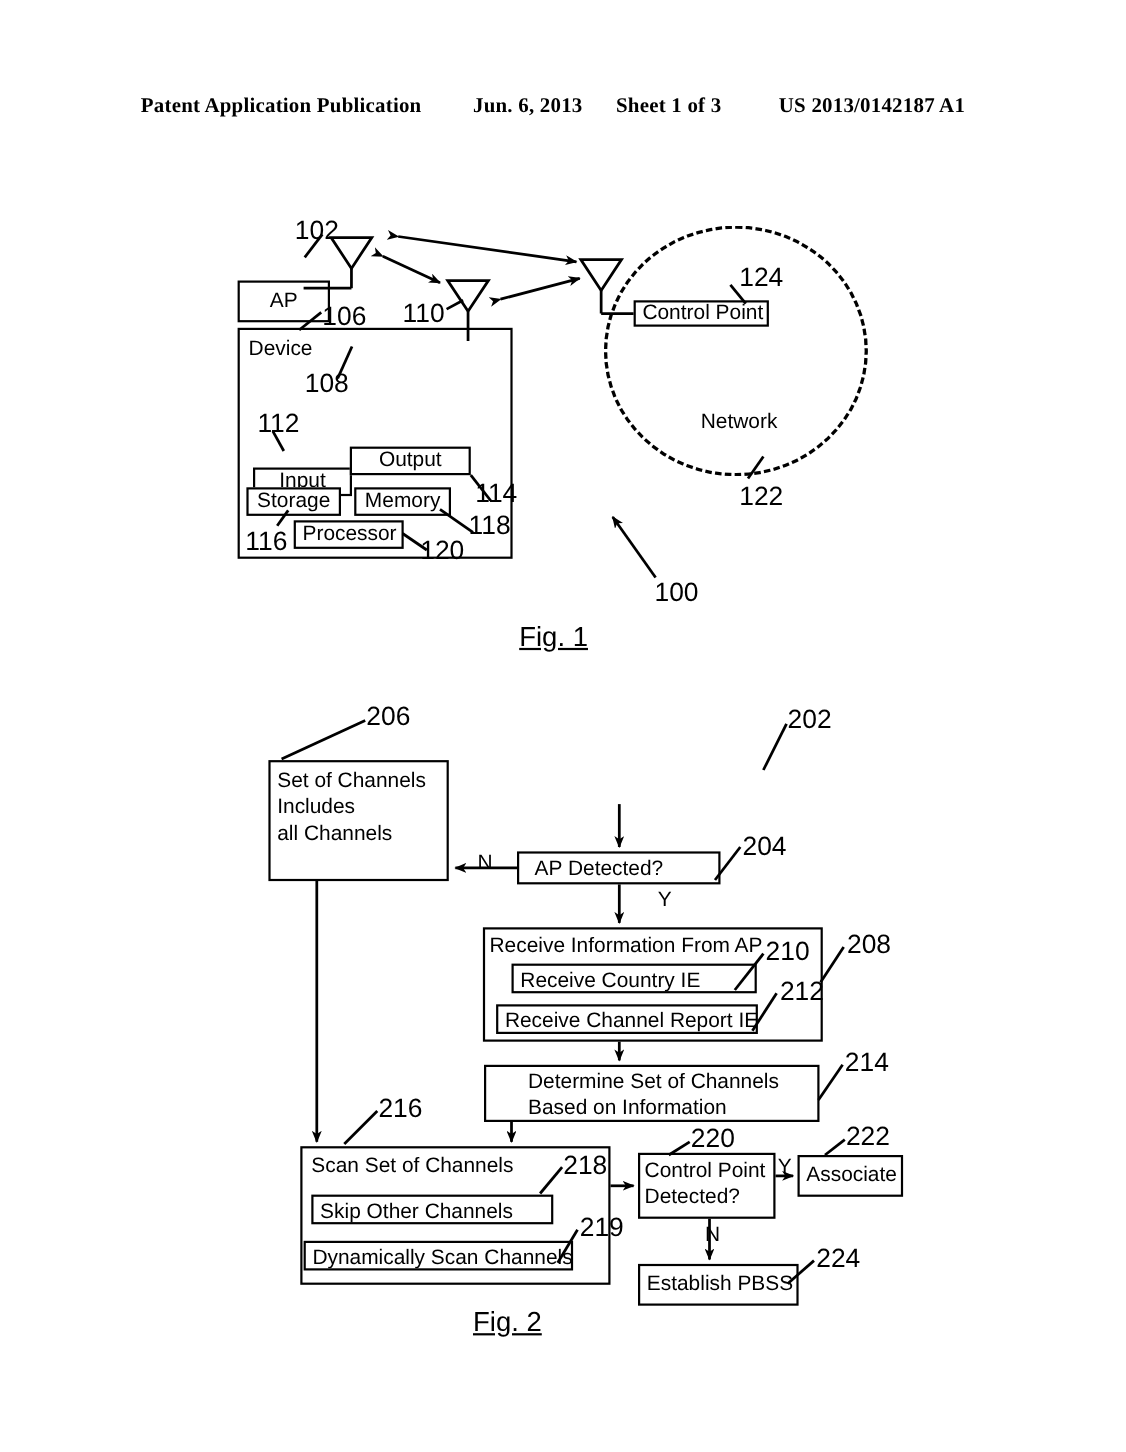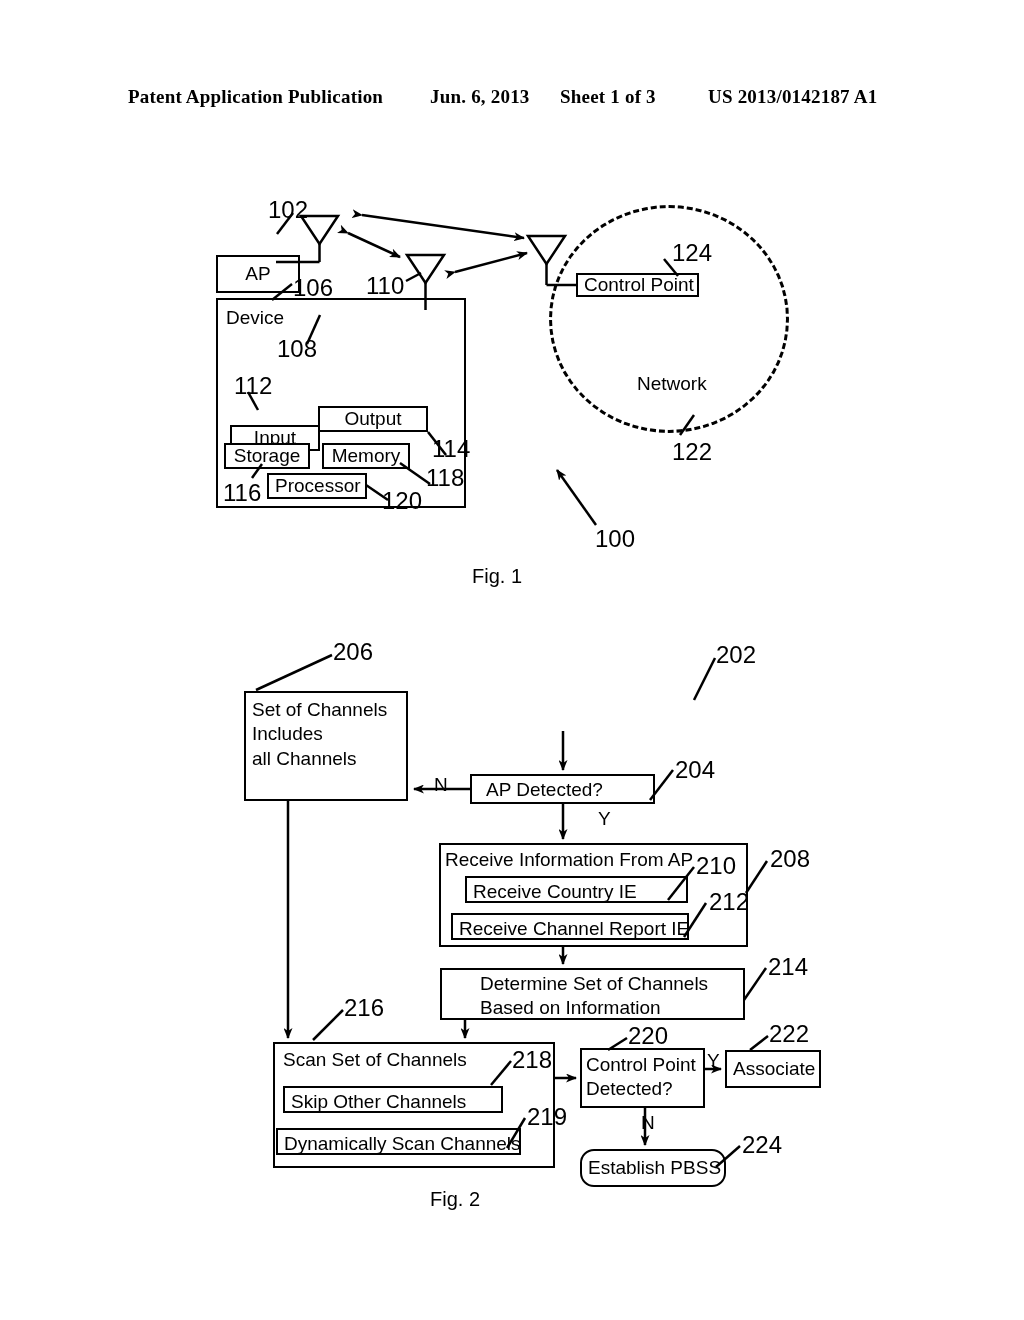"Fig. 1" .cap { font-size: 20px -> 25px; text-decoration: none -> underline }
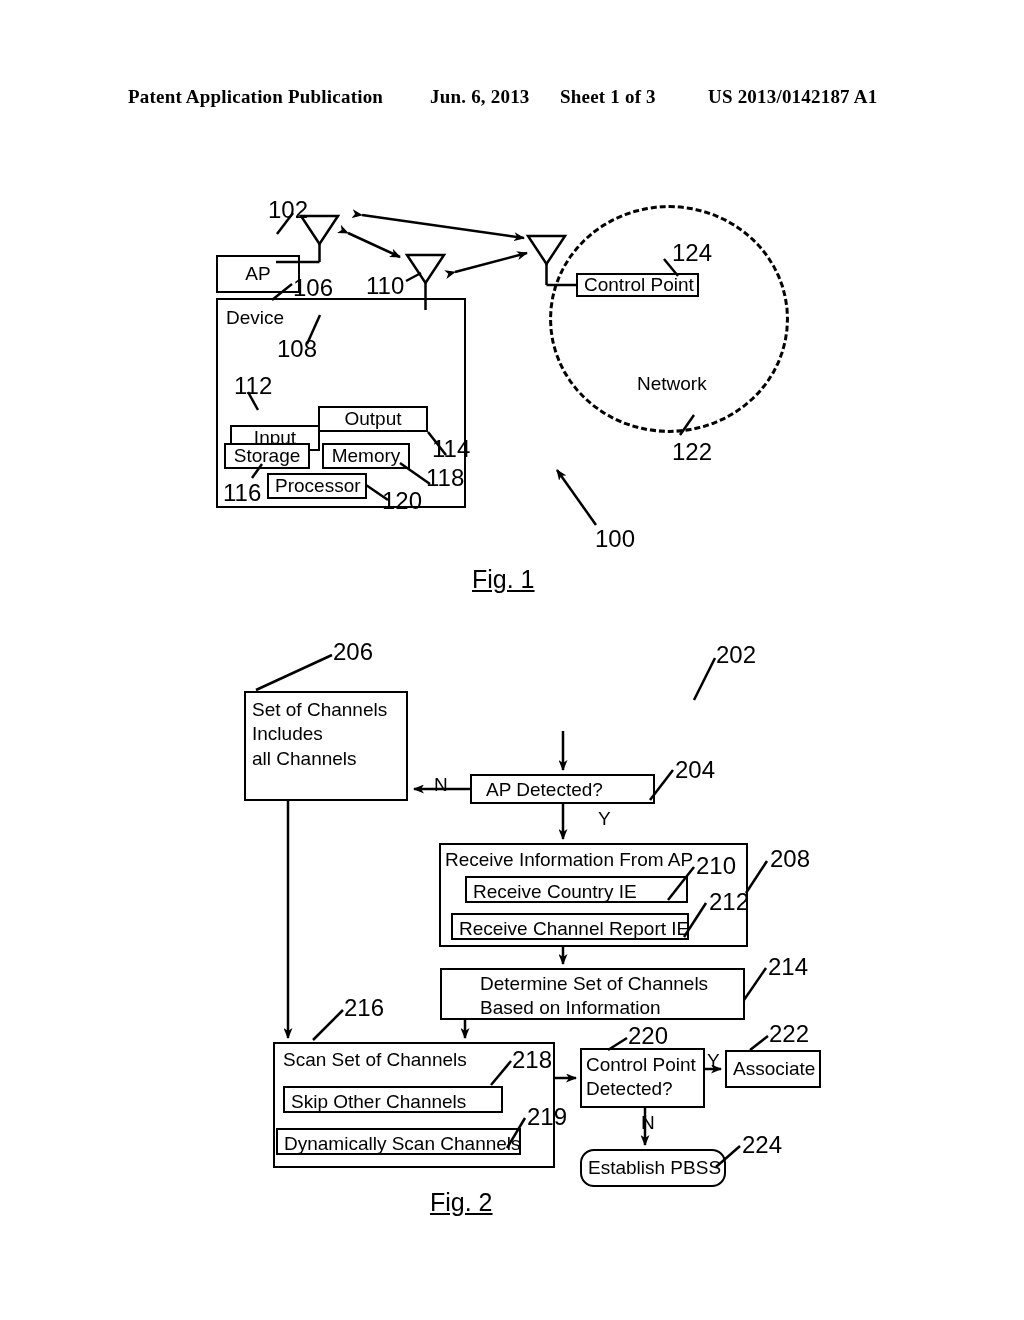"Establish PBSS" div.box { border-radius: 14px -> none }
